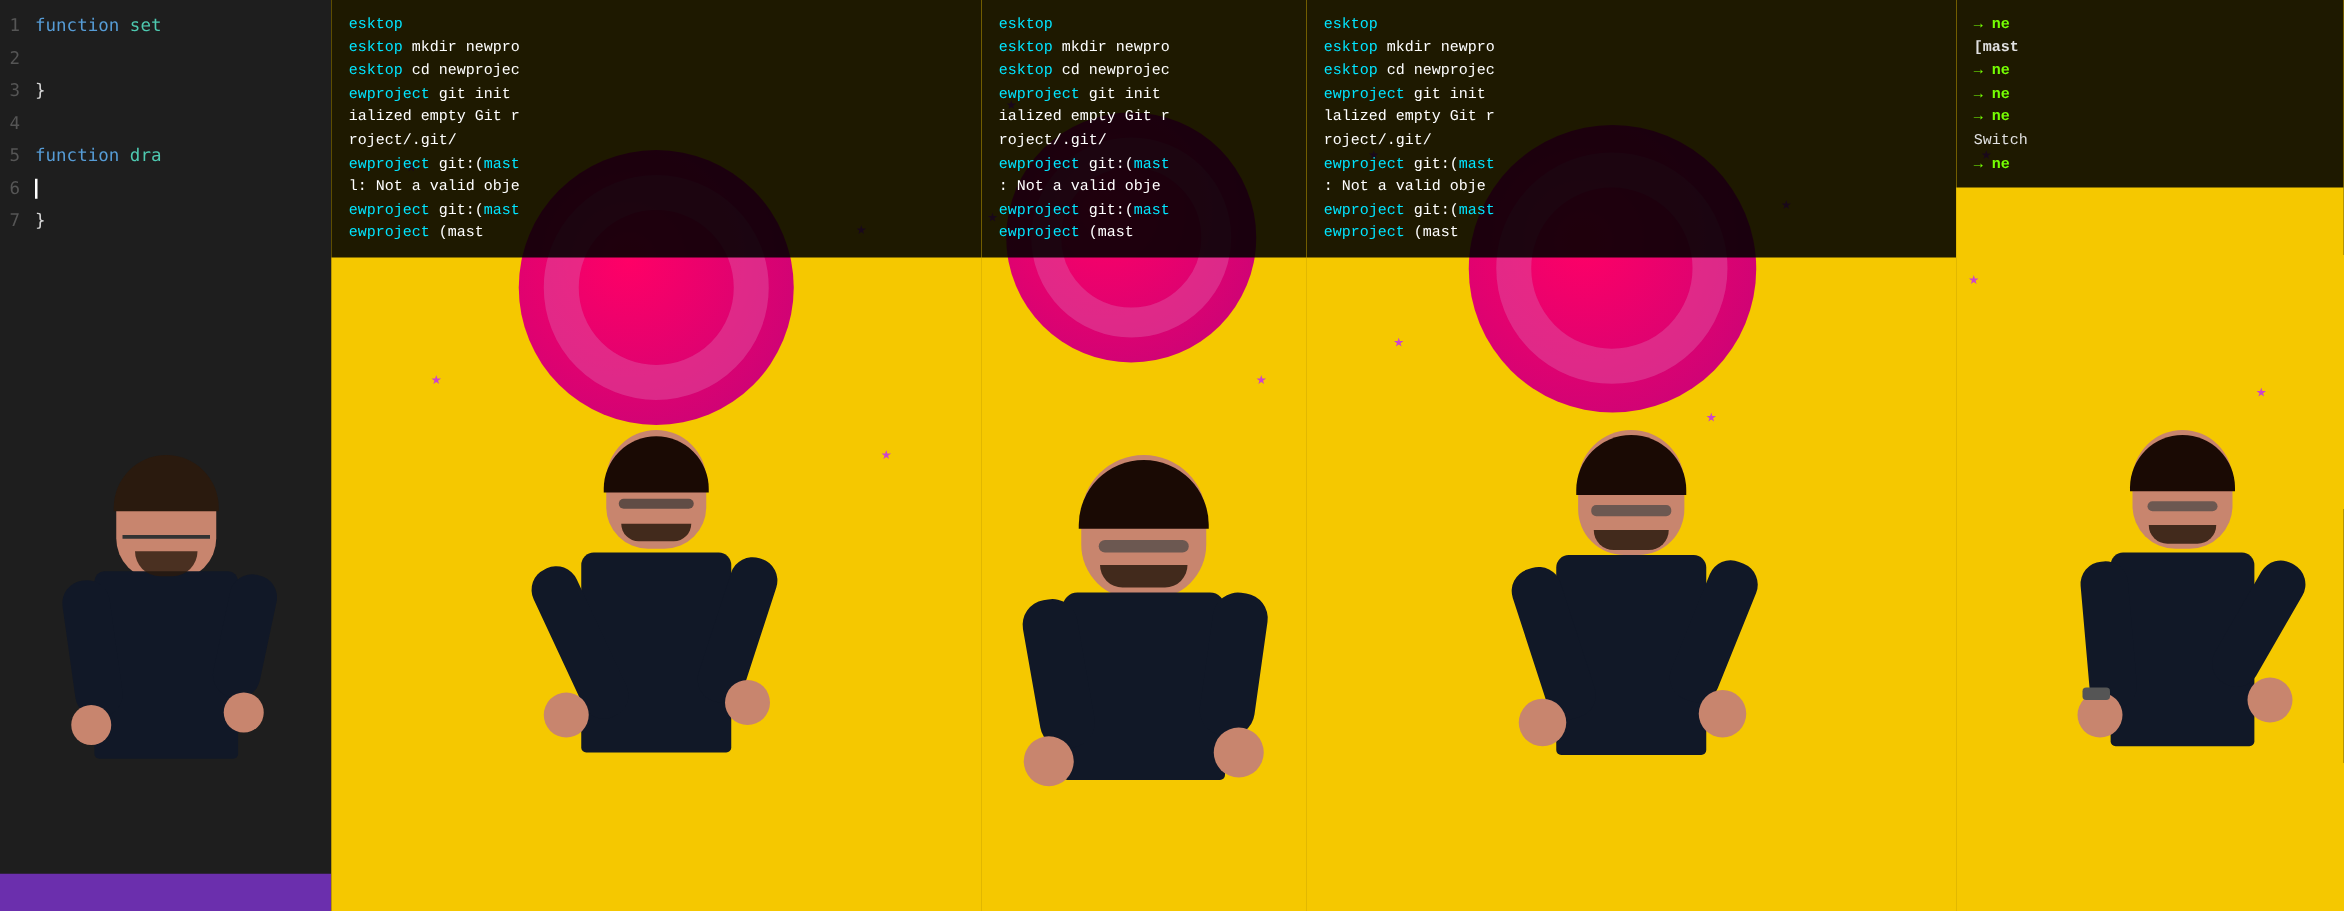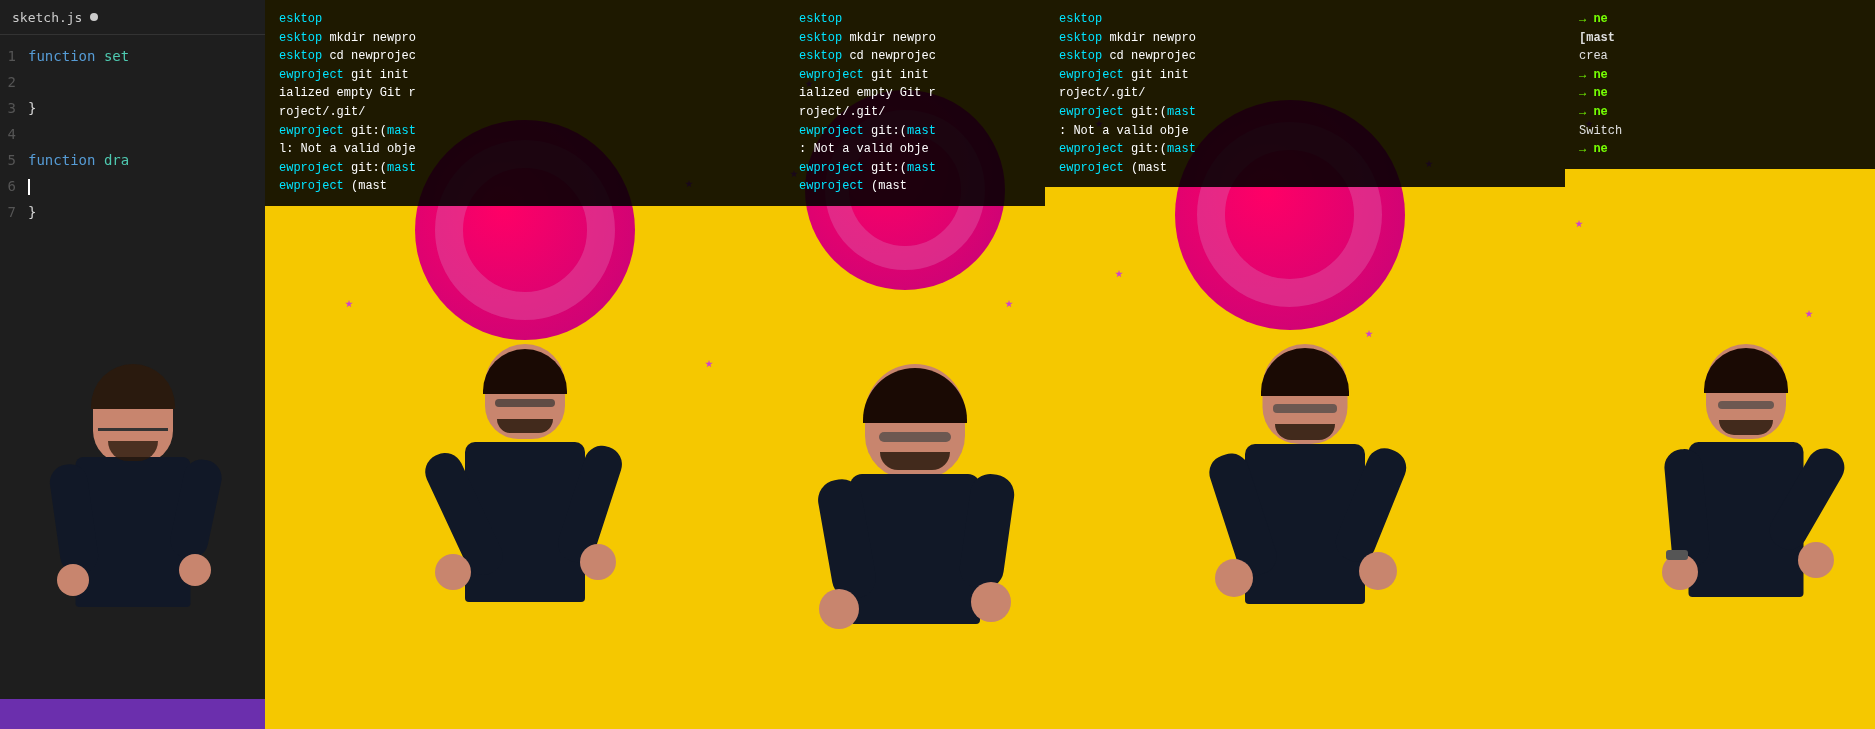"sketch.js" div.editor-tab { html: <div> <span>sketch.js</span> <span></span> </div> -> none }
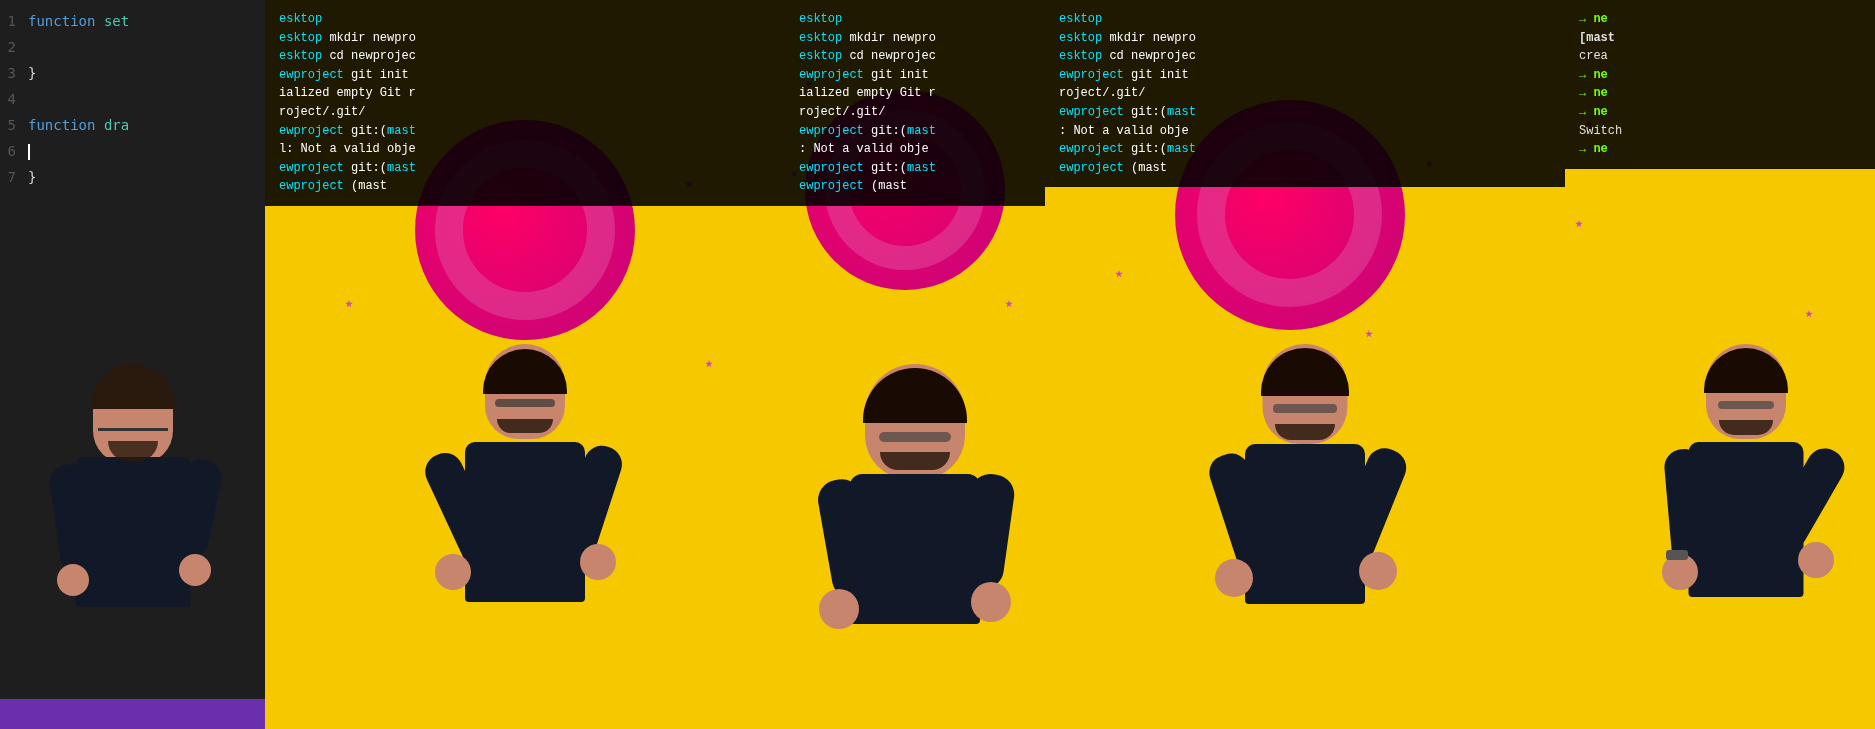"crea" div { html: <div><span>crea</span></div> -> none }
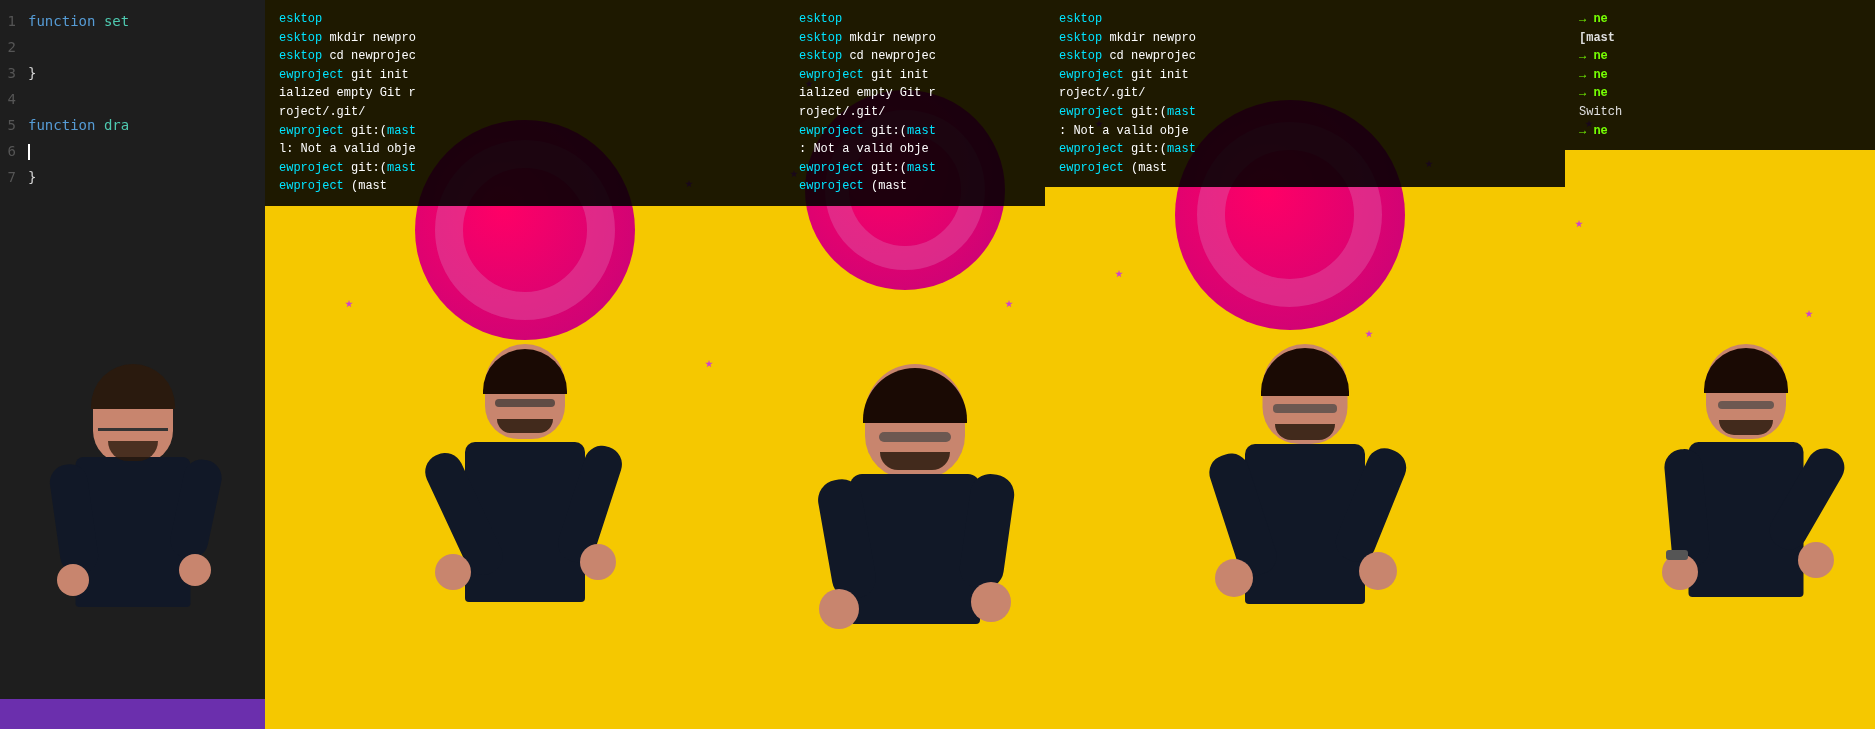"lalized empty Git r" div { html: none -> <div><span>lalized empty Git r</span></div> }
